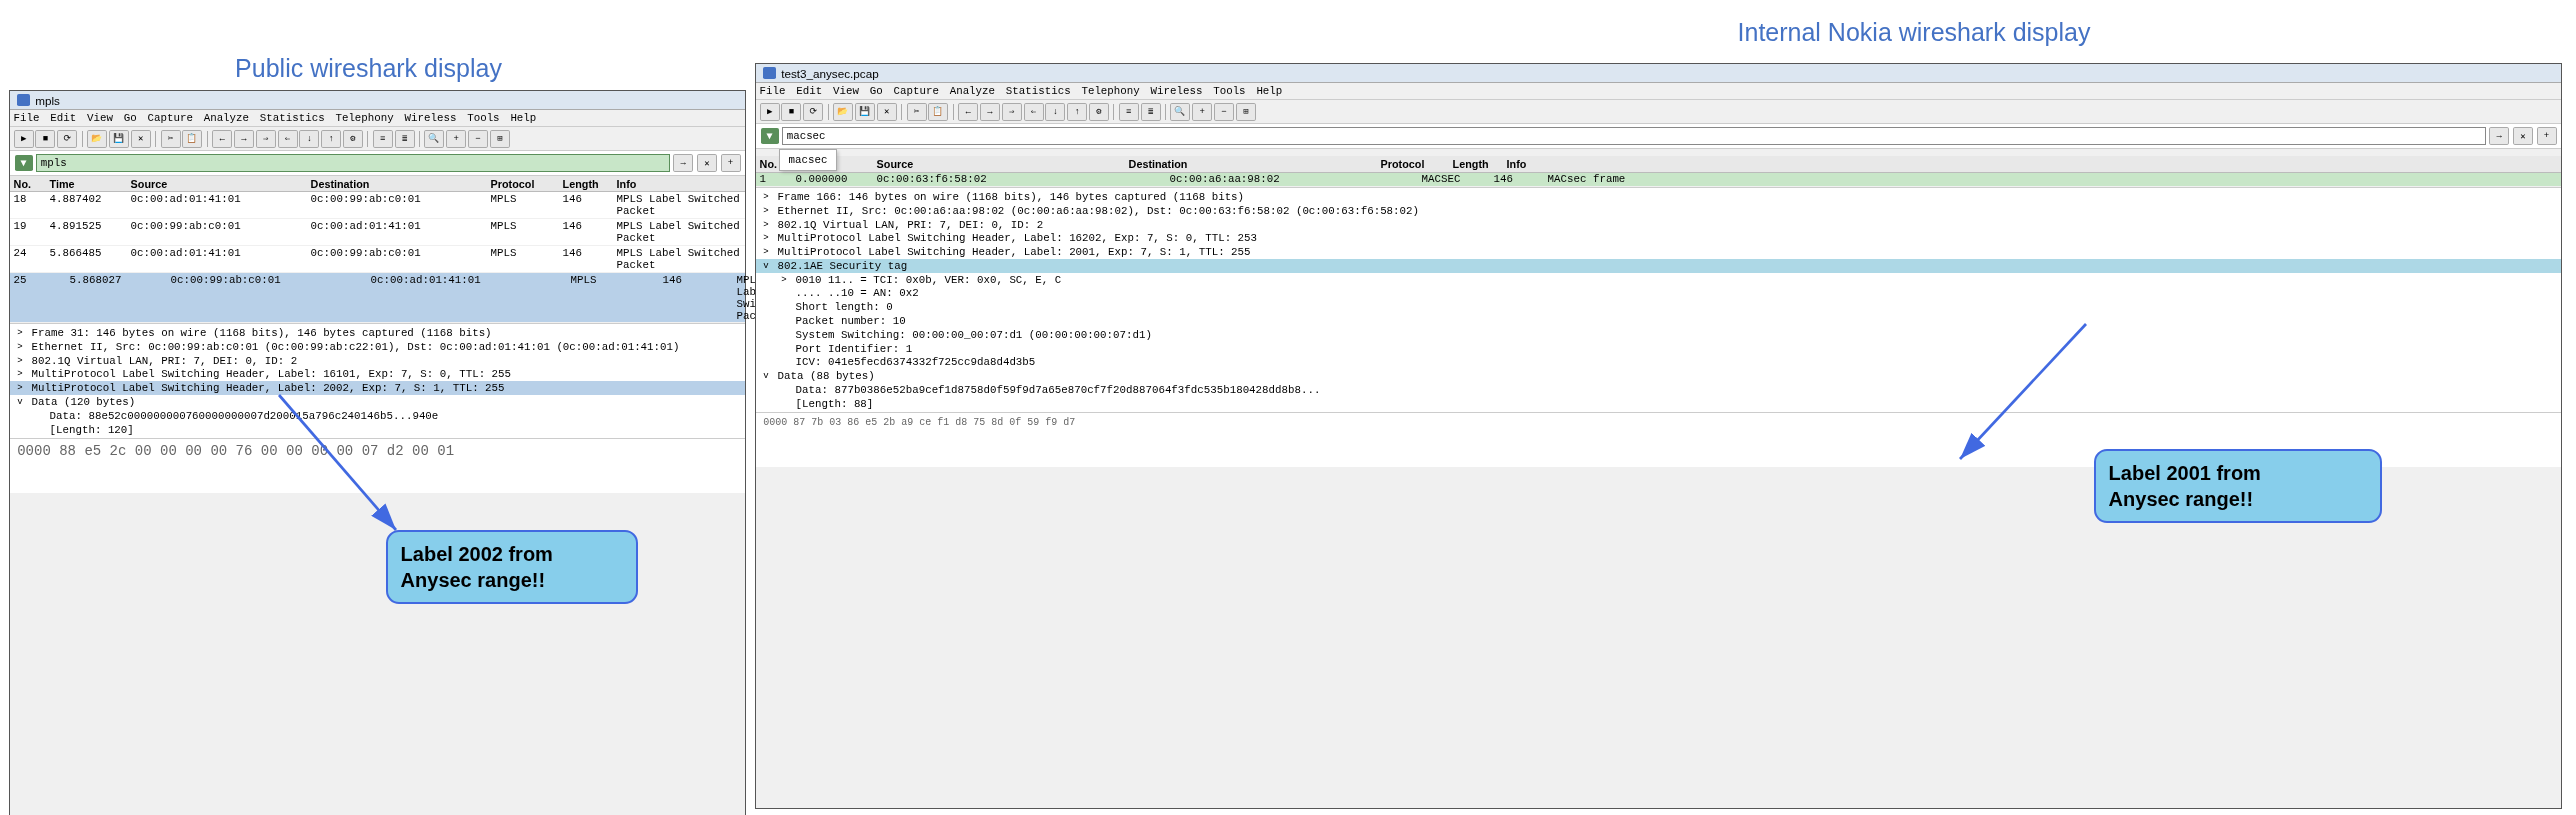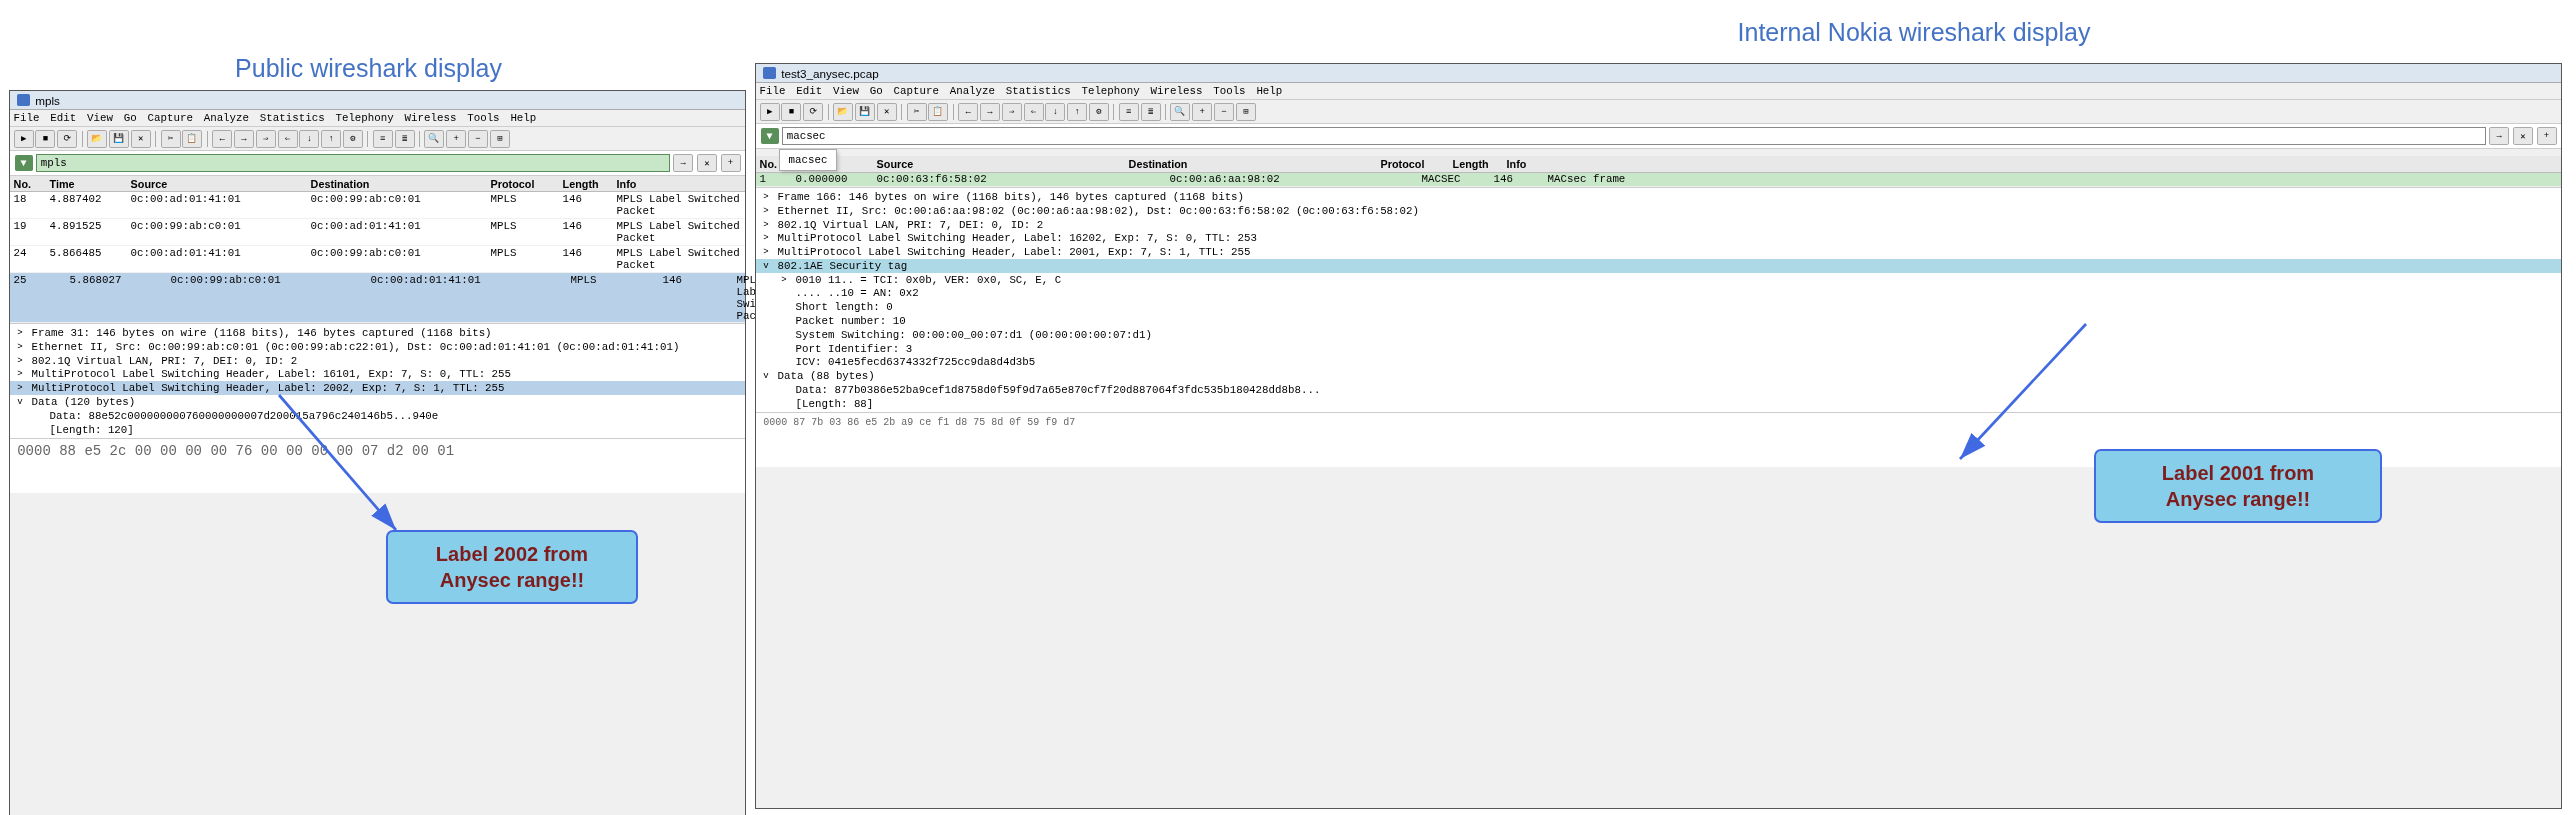"Port Identifier: 3" span { text: 3 -> 1 }
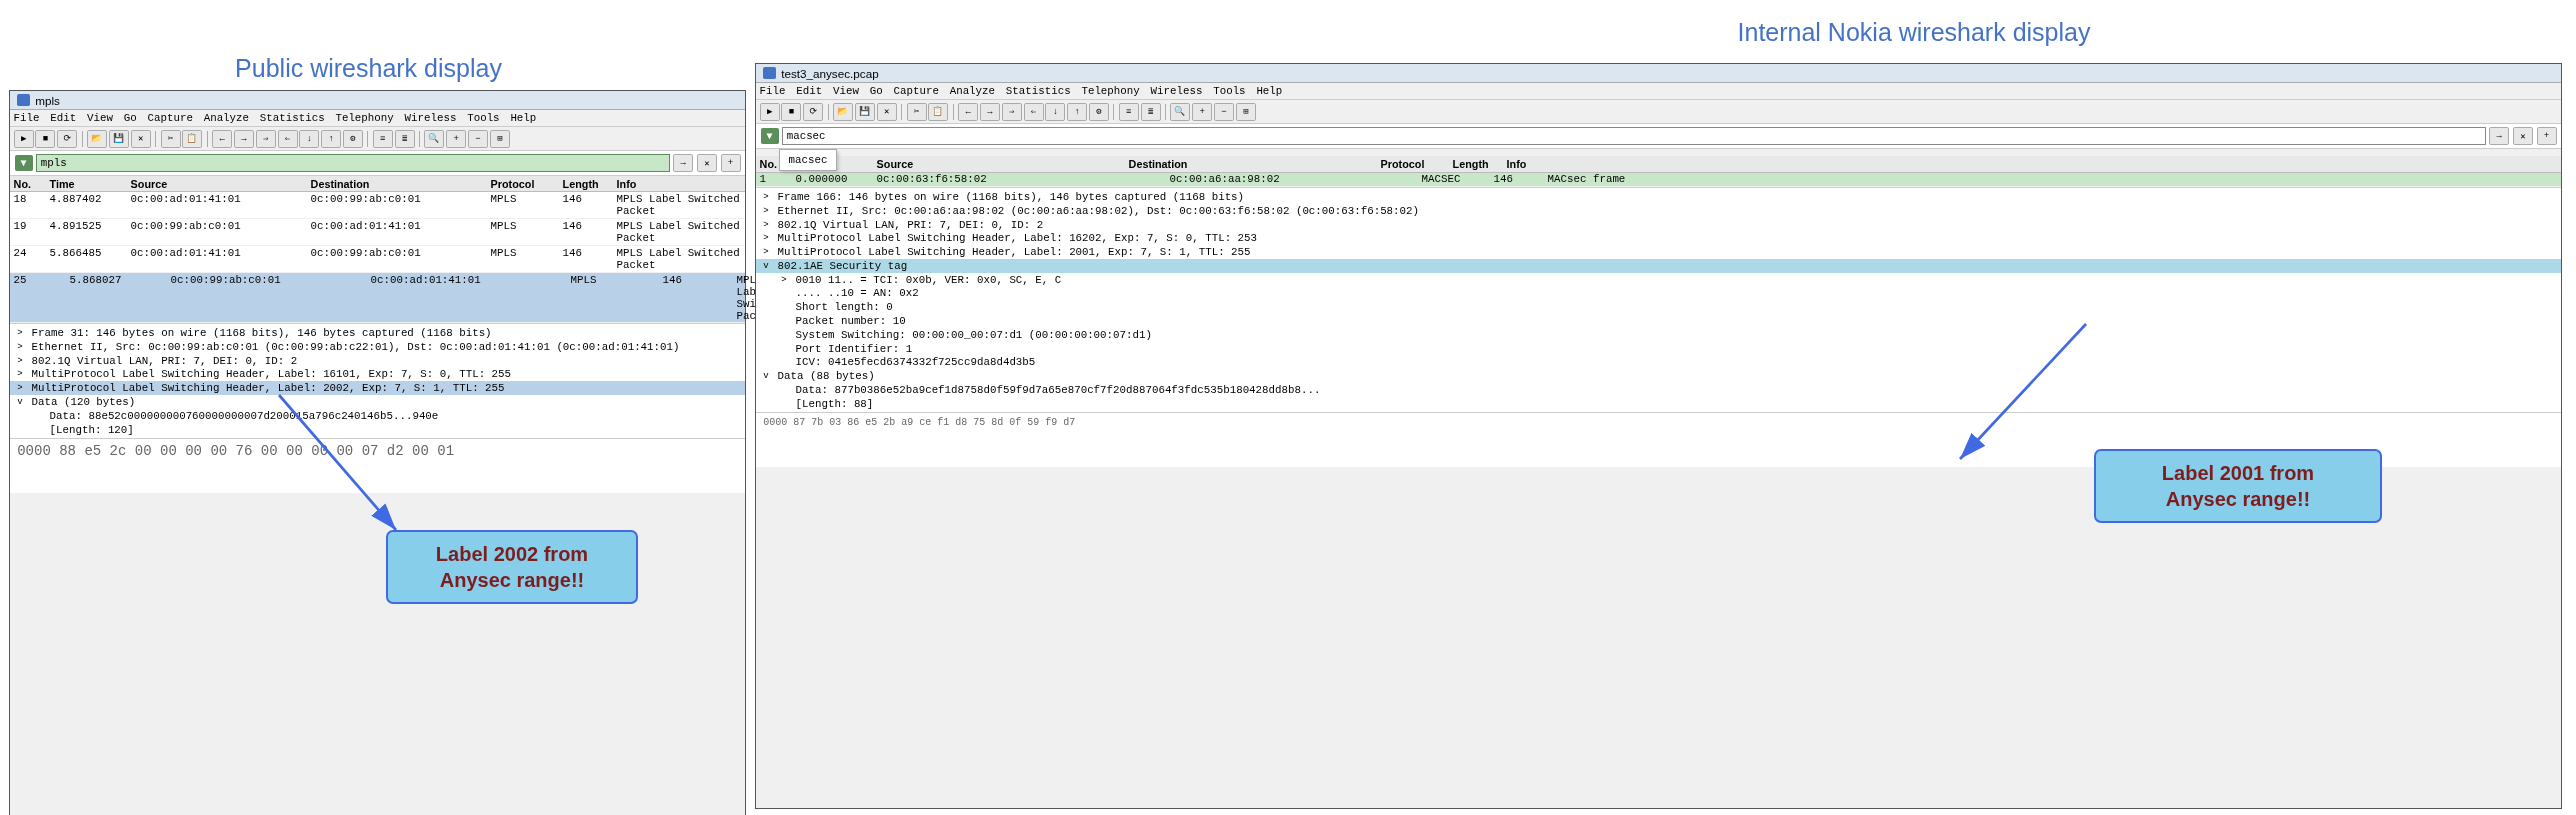"Label 2001 from" .annotation-box { border-radius: 7px -> 13px; color: #7f1d1d -> #000000; text-align: center -> none }
